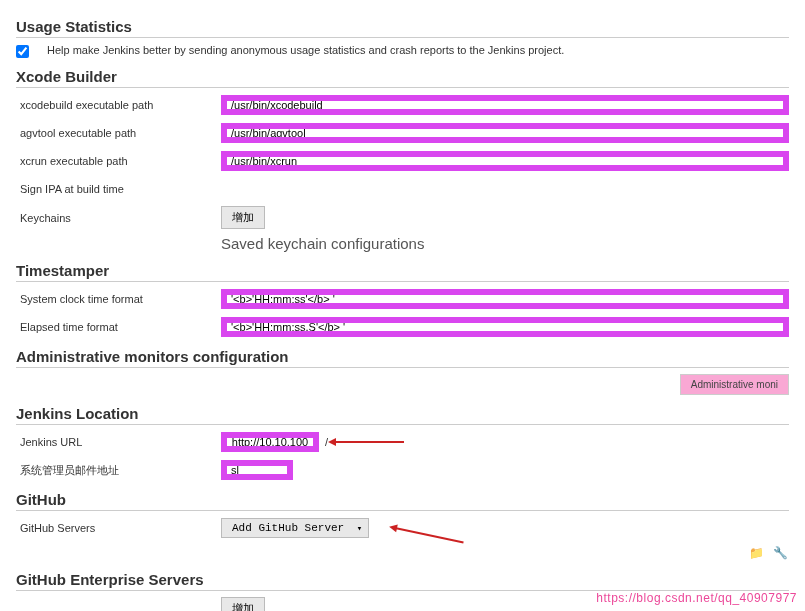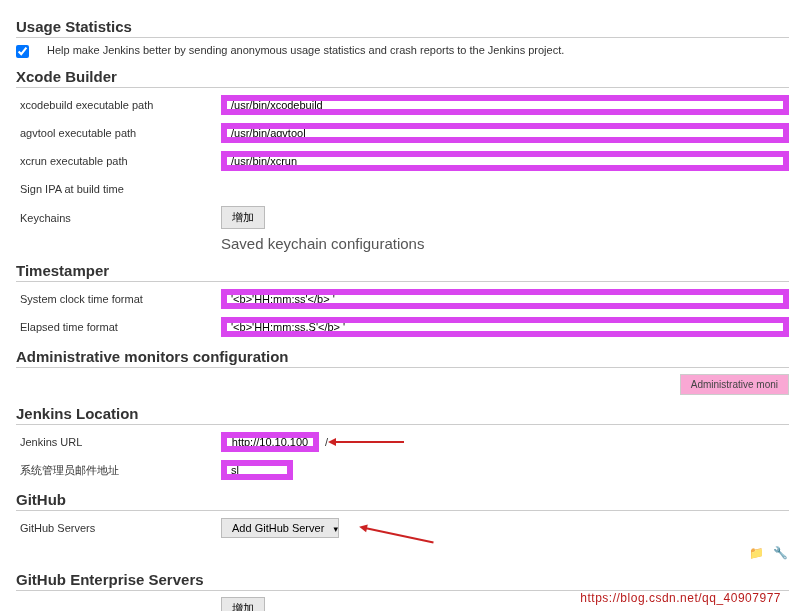"Add GitHub Server" .dropdown-btn { font-family: none -> Liberation Mono, monospace; padding-right: 0 -> 6px }
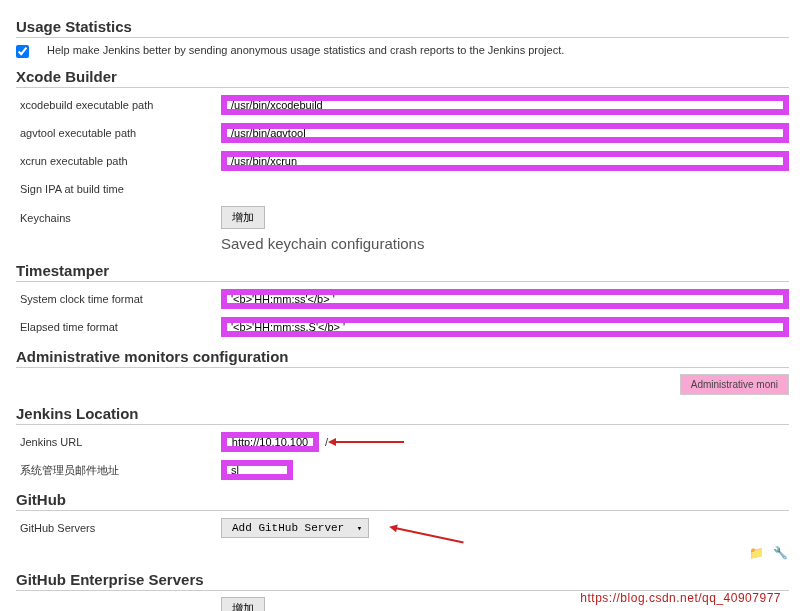"https://blog.csdn.net/qq_40907977" .watermark { color: #b91c1c -> #ec4899; right: 24px -> 8px }
